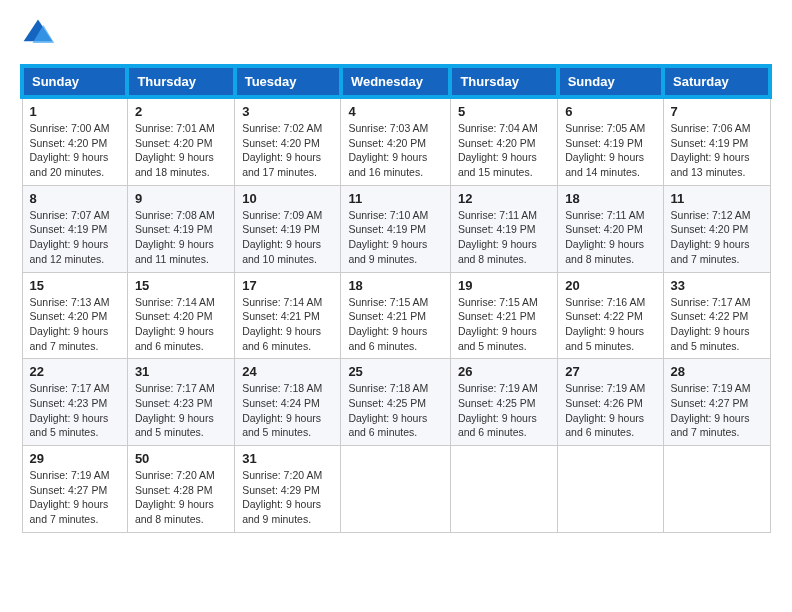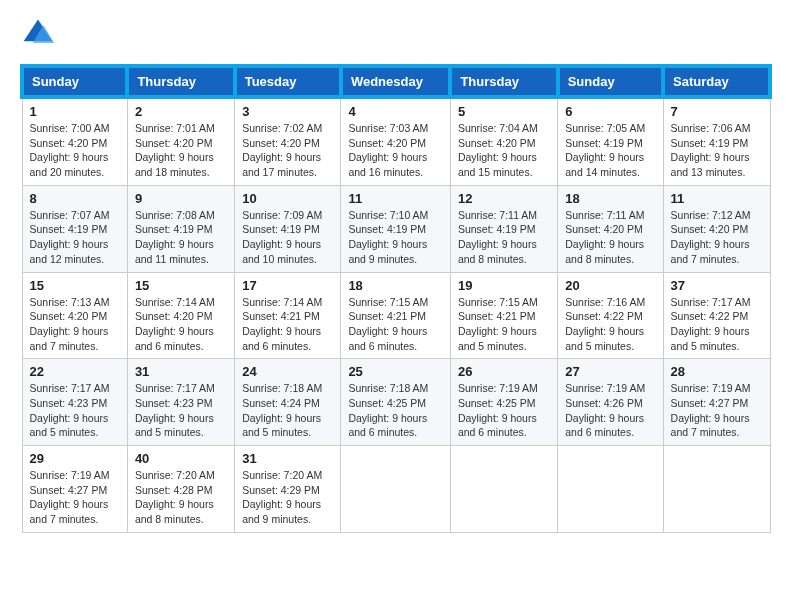"37" span.day-number { text: 37 -> 33 }
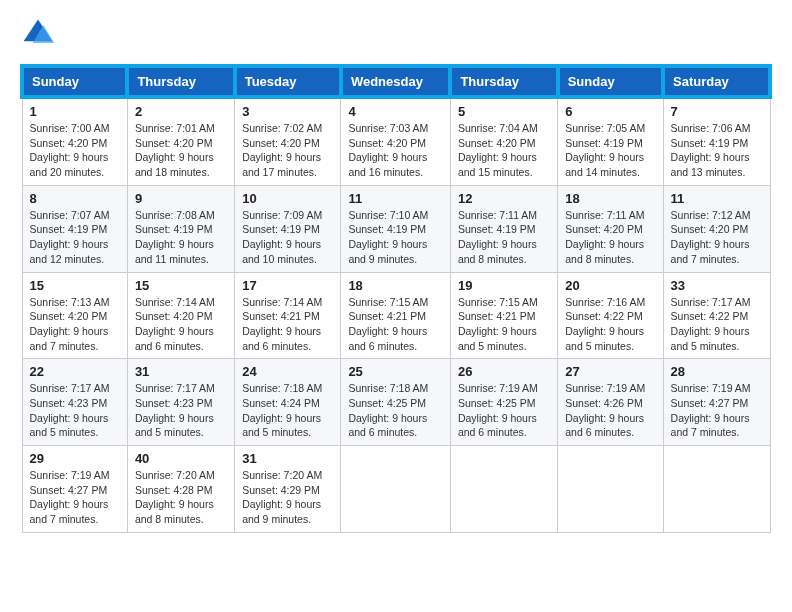"40" span.day-number { text: 40 -> 50 }
